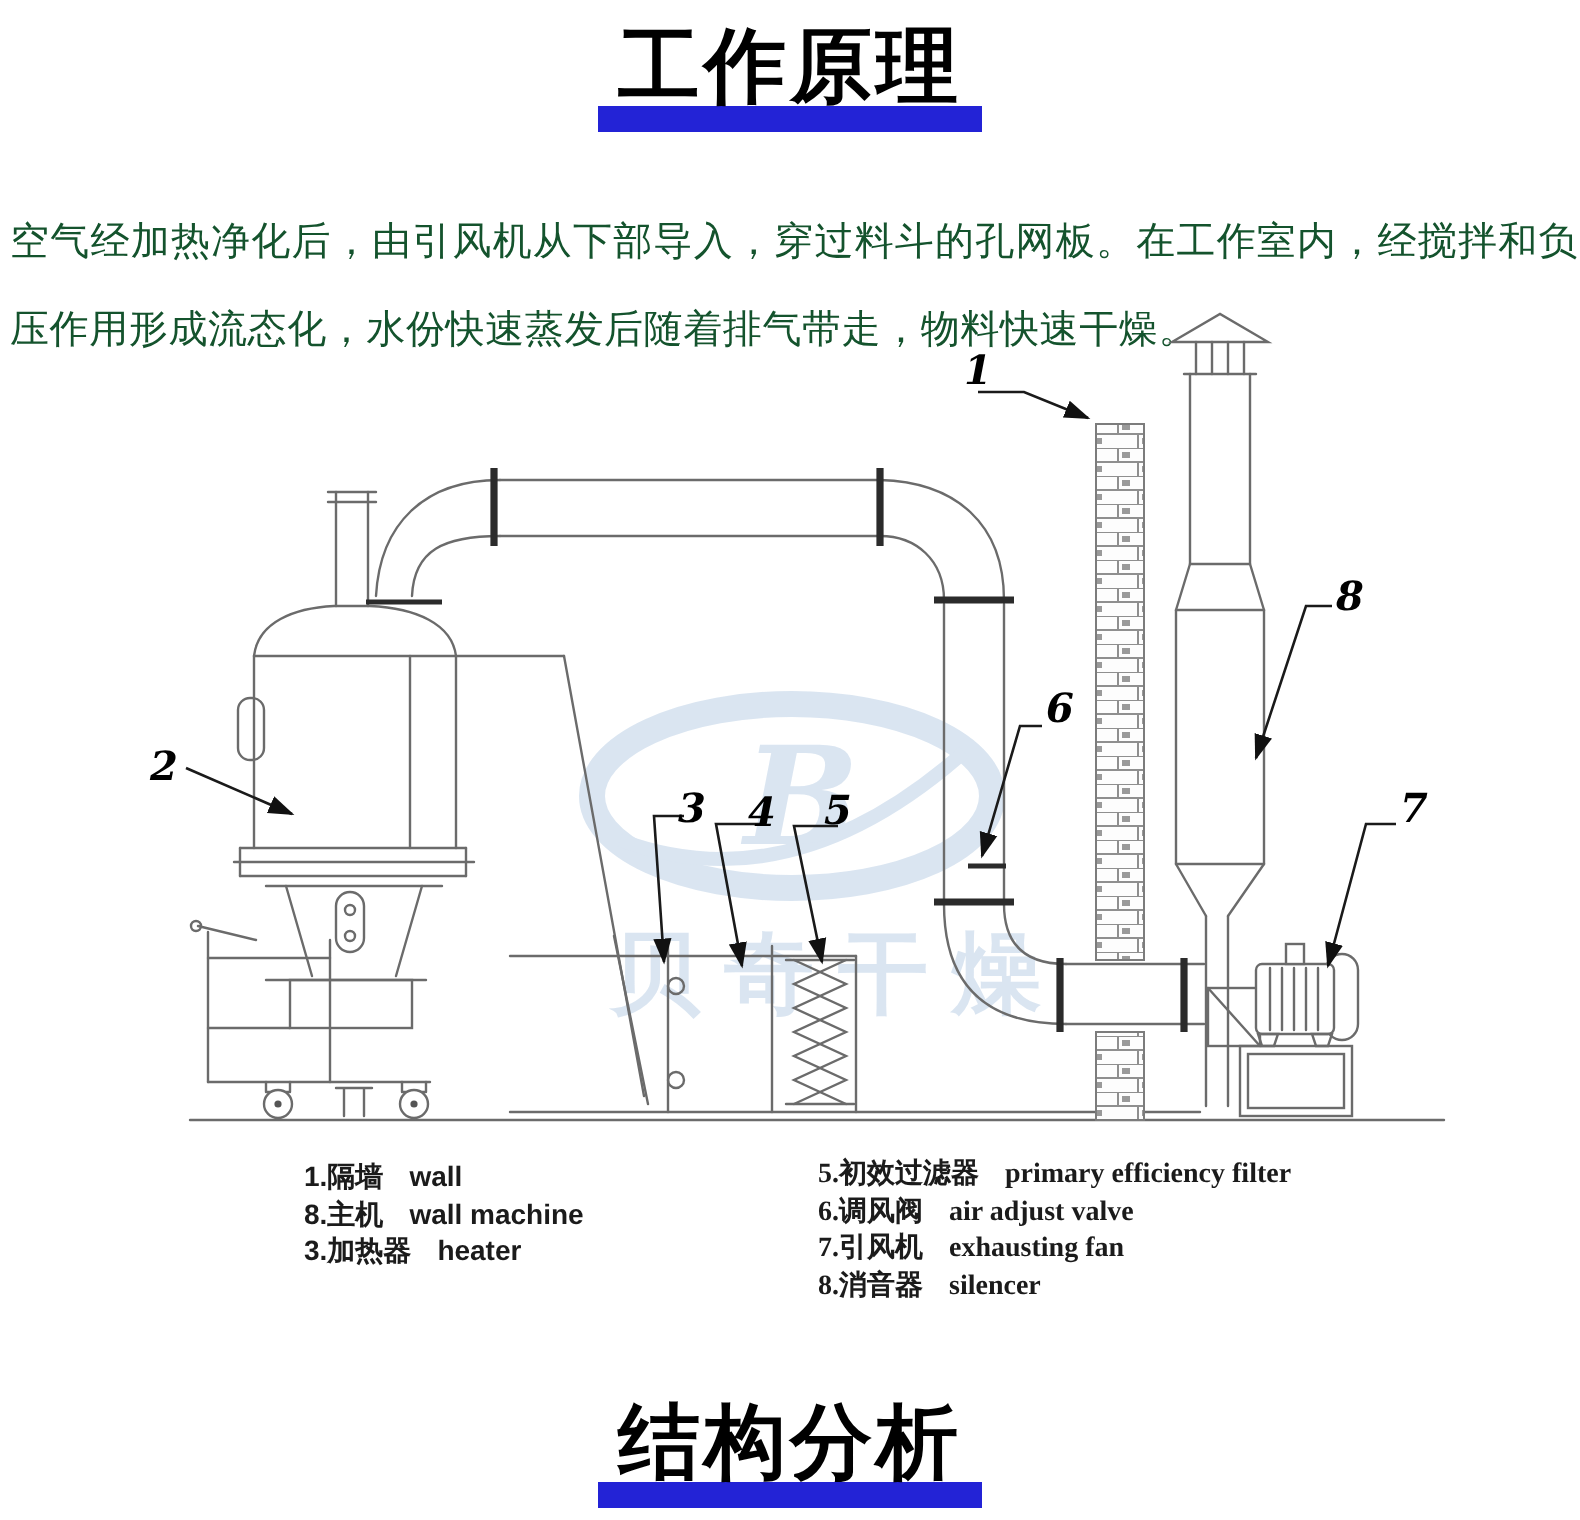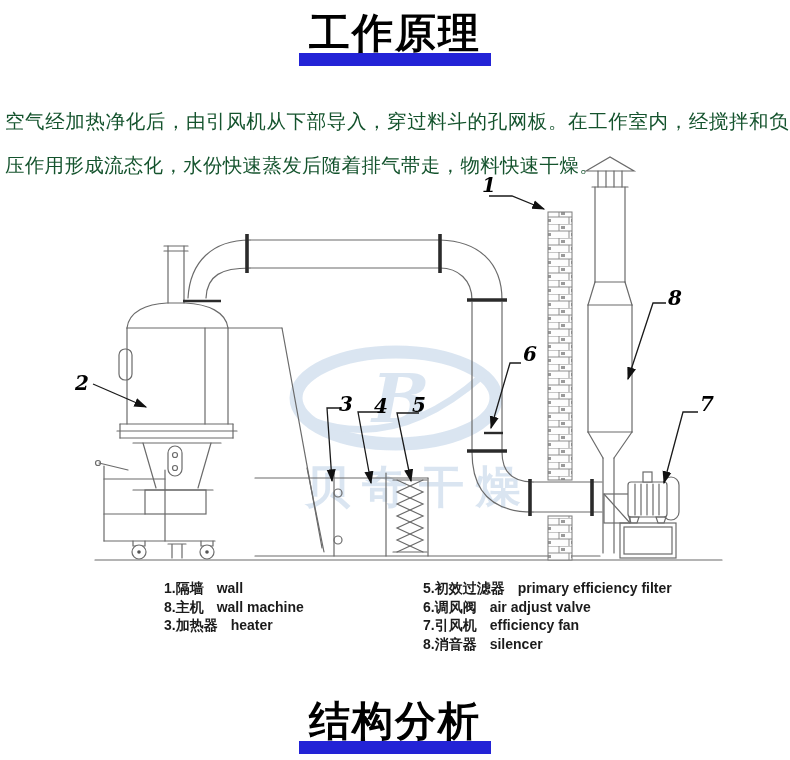"1.隔墙 wall" #legend-left { left: 164px -> 152px }
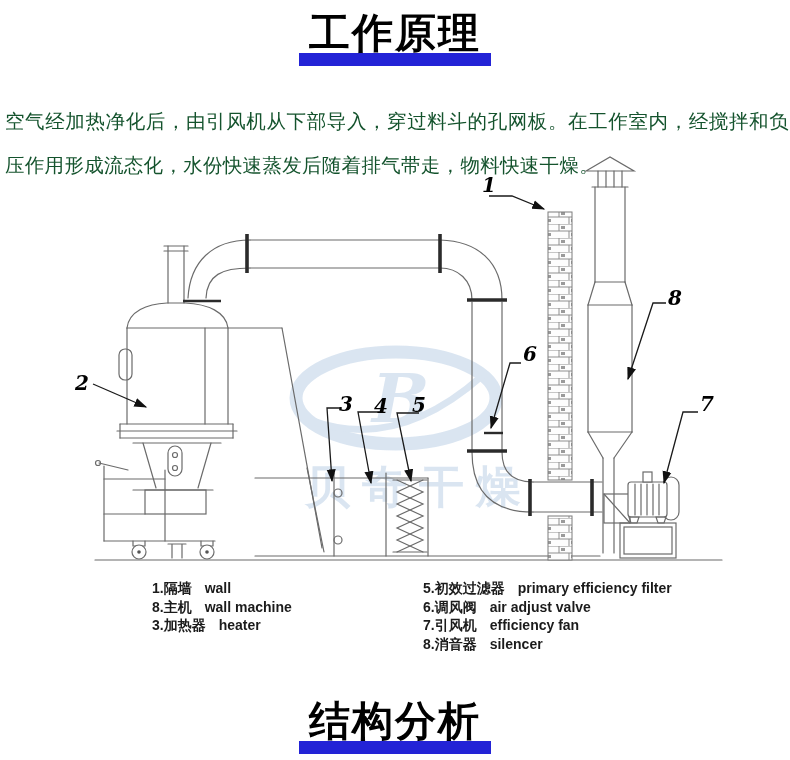"5.初效过滤器 primary efficiency filter" #legend-right { font-family: none -> Liberation Serif, serif; left: 423px -> 409px }
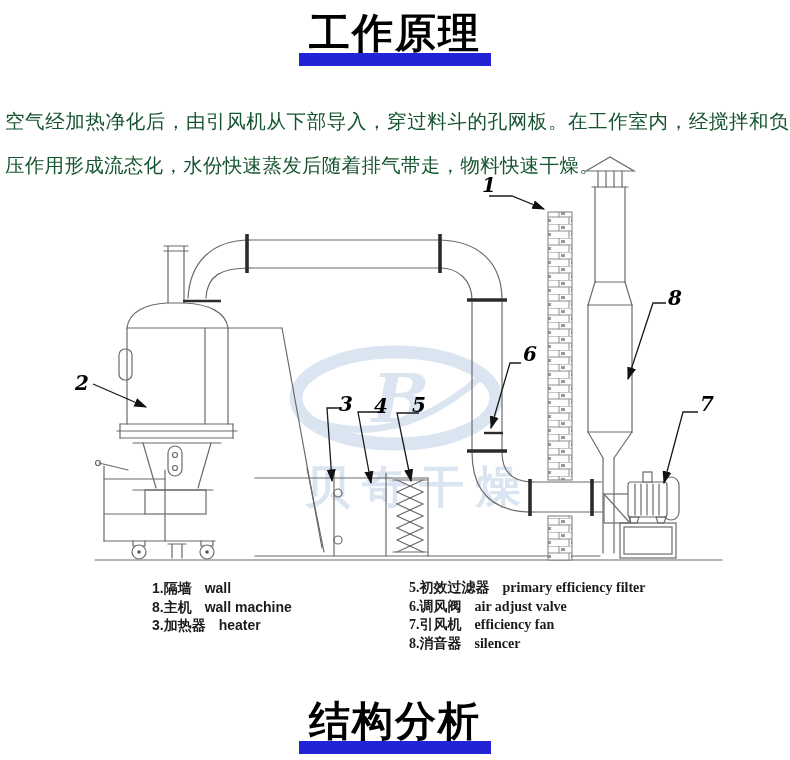"efficiency fan" span.en { text: efficiency -> exhausting }
